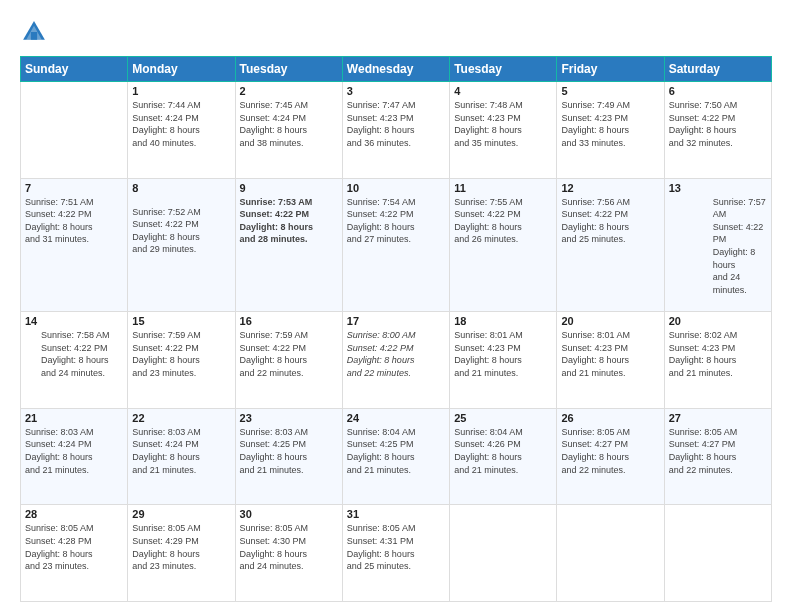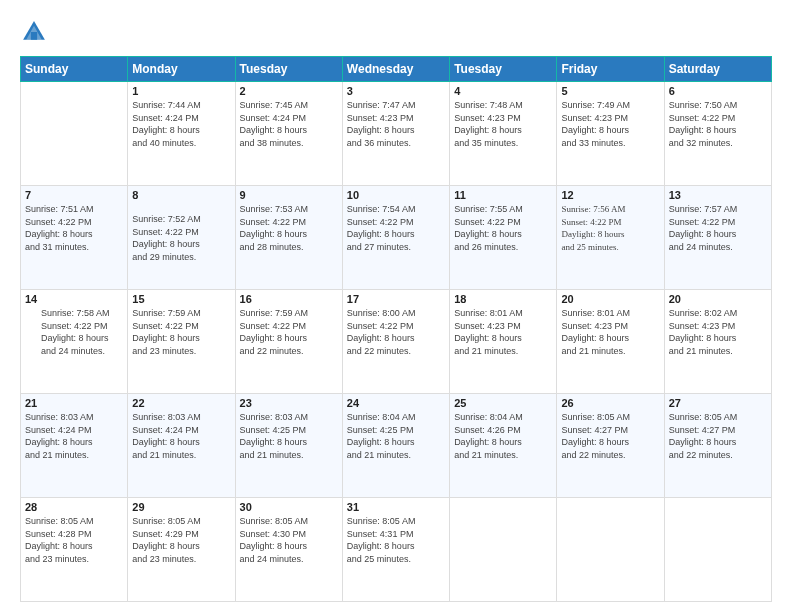"Sunrise: 7:53 AM" div.day-info { font-weight: none -> bold }
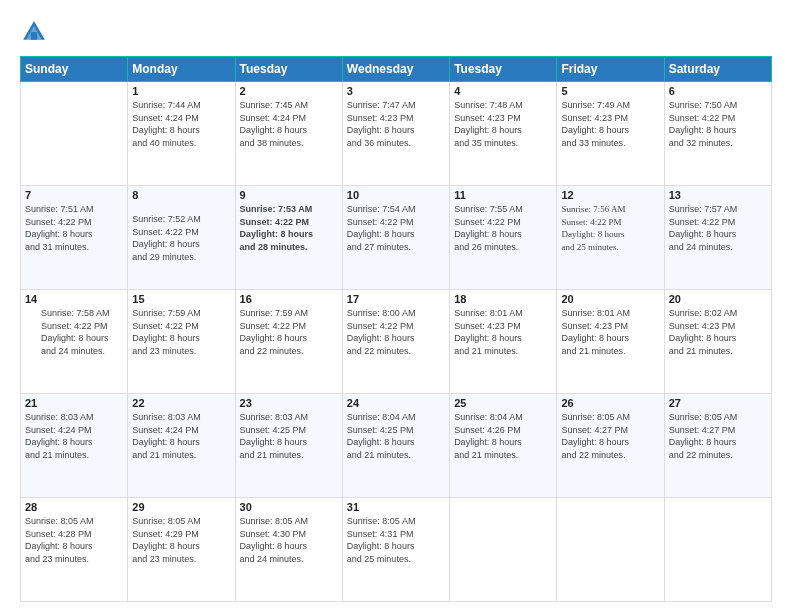"Sunrise: 7:56 AM" div.day-info { font-family: Liberation Serif, serif -> none }
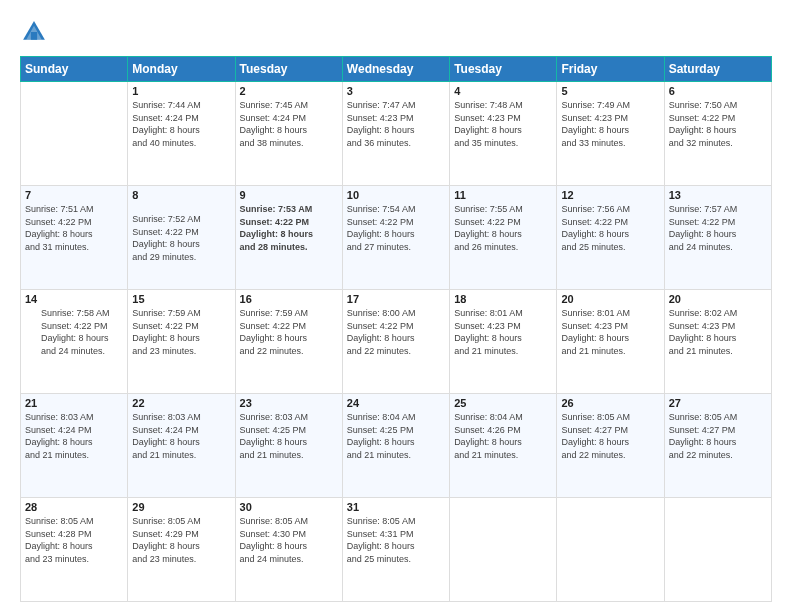"Sunrise: 7:57 AM" div.day-info { margin-left: none -> 44px }
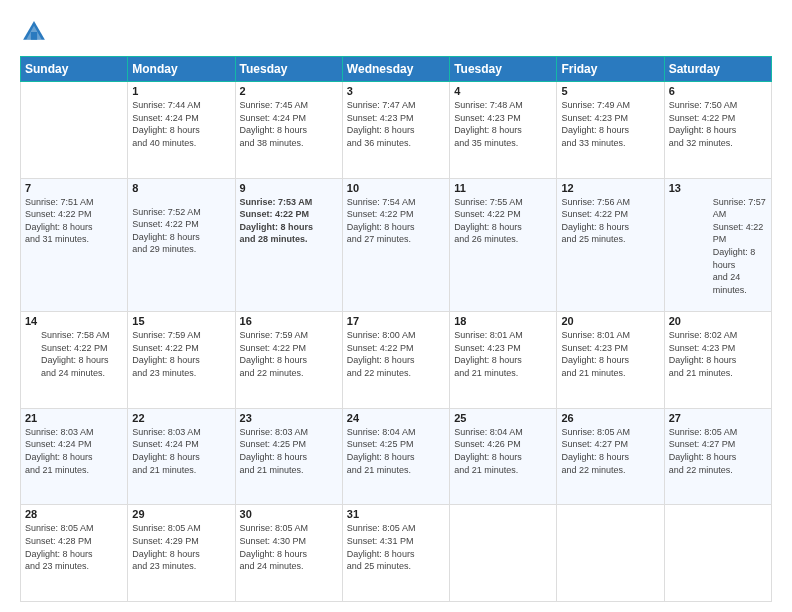"Sunrise: 8:00 AM" div.day-info { font-style: none -> italic }
